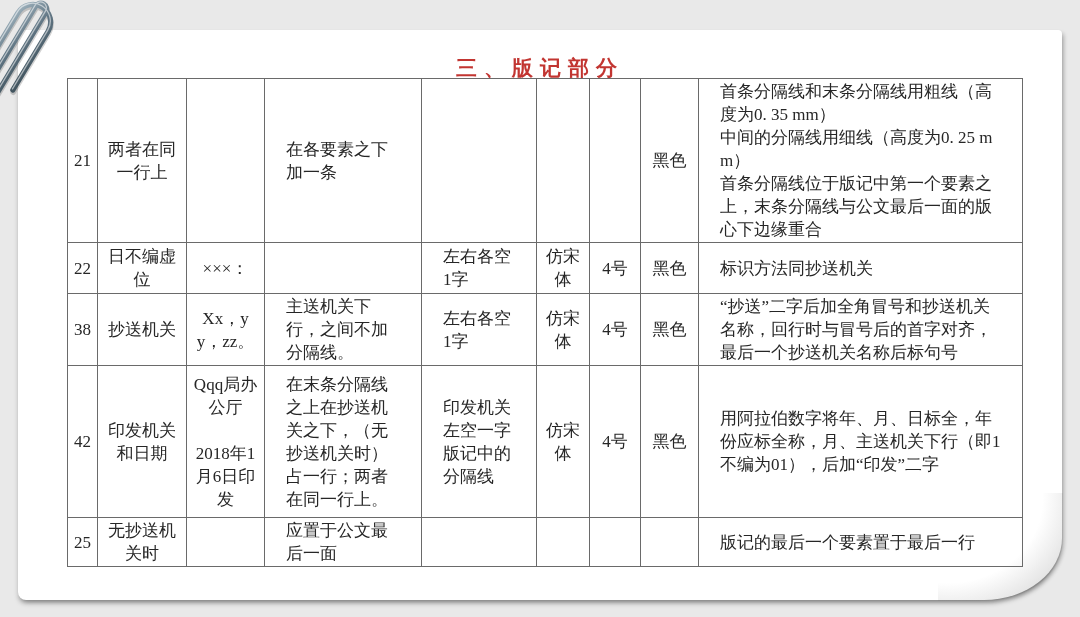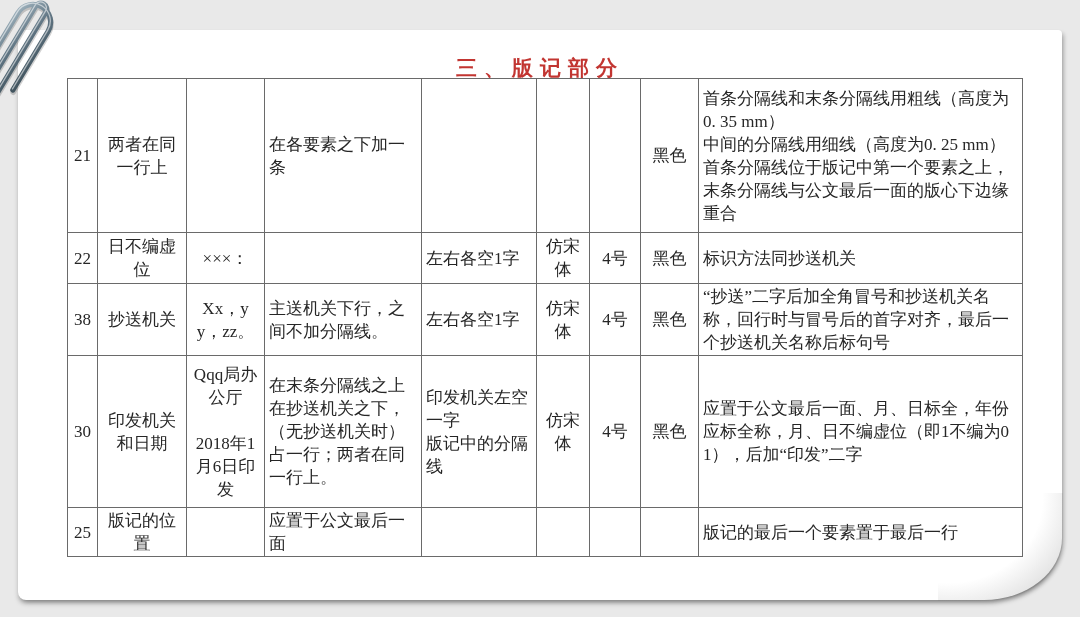"首条分隔线和末条分隔线用粗线（高度为0. 35 mm）" table.spec td { padding: 1px 4px -> 1px 21px }
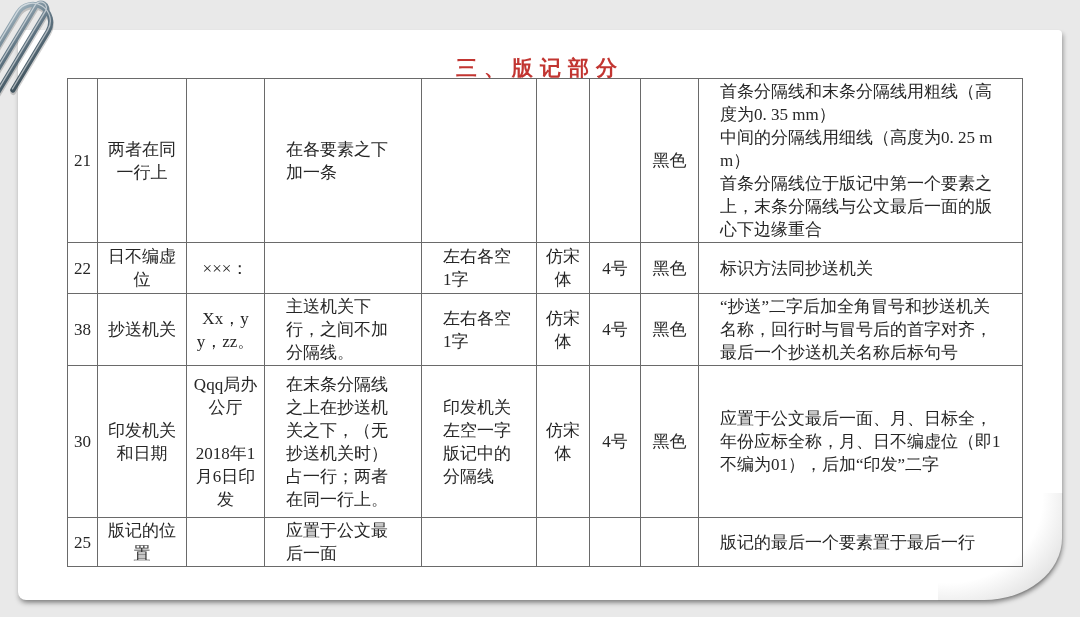"应置于公文最后一面、月、日标全，年份应标全称，月、日不编虚位（即1不编为01），" td { text: 应置于公文最后一面、月、日标全，年份应标全称，月、日不编虚位 -> 用阿拉伯数字将年、月、日标全，年份应标全称，月、主送机关下行 }
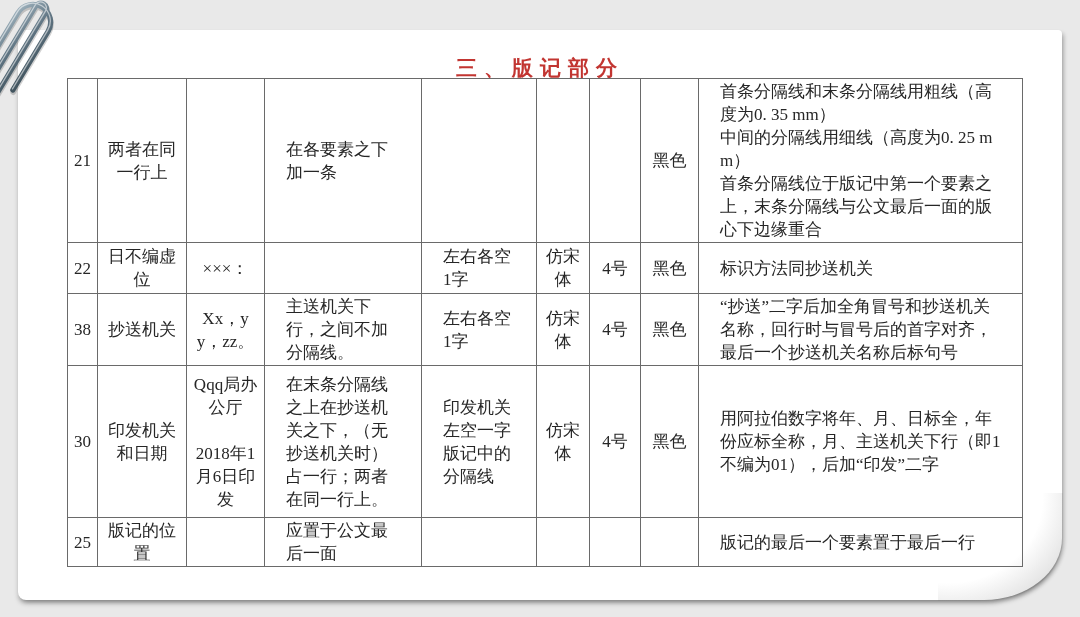"30" td { text: 30 -> 42 }
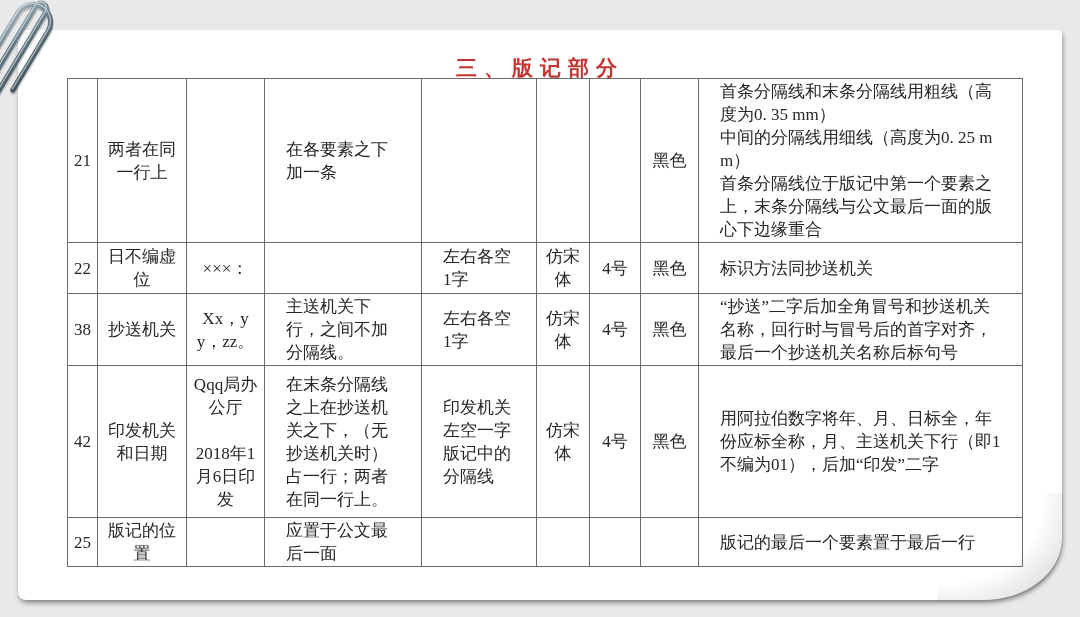"版记的位置" td { text: 版记的位置 -> 无抄送机关时 }
